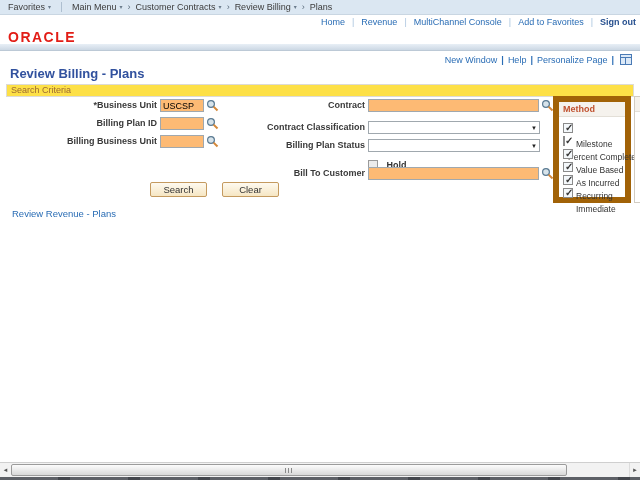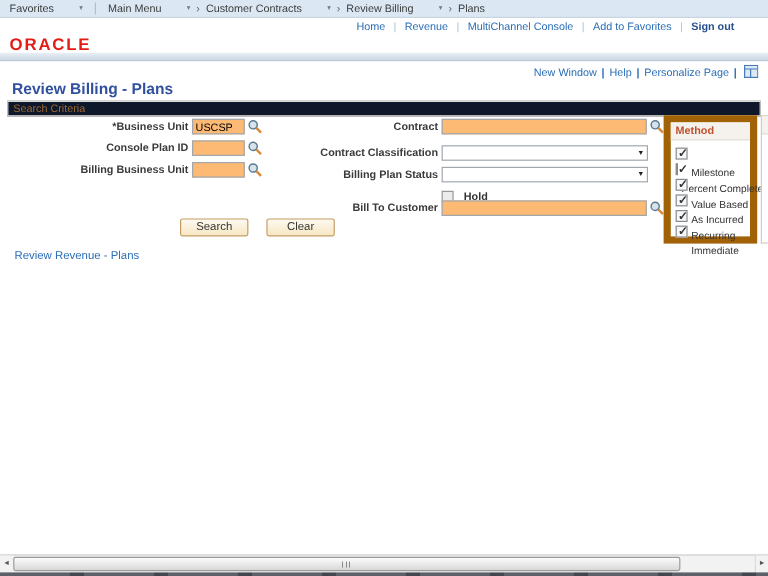"Favorites" .crumb-item { gap: 21px -> 3px }
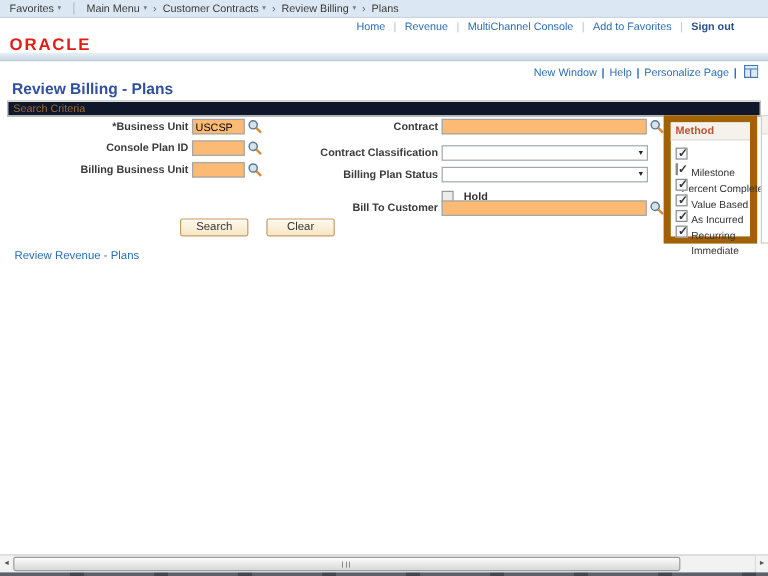"Home" .util-row { padding-right: 28px -> 4px }
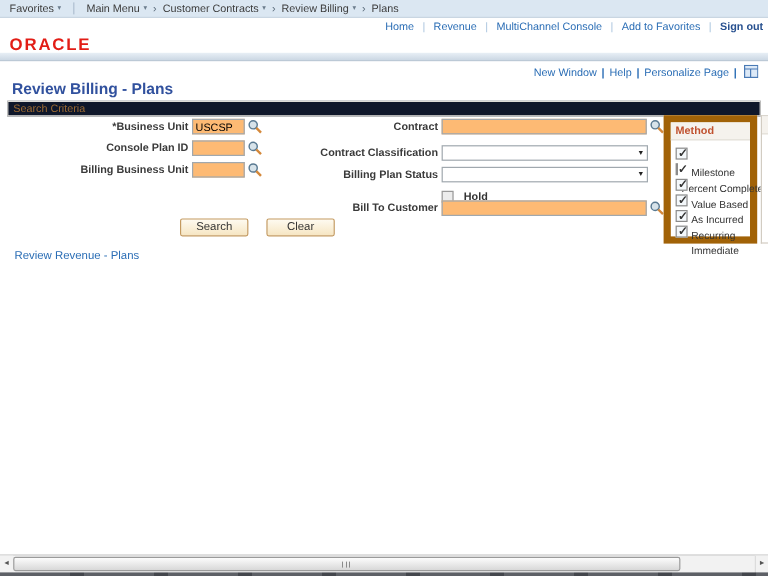"Search Criteria" .section-bar { background: #0f172a -> #fde047 }
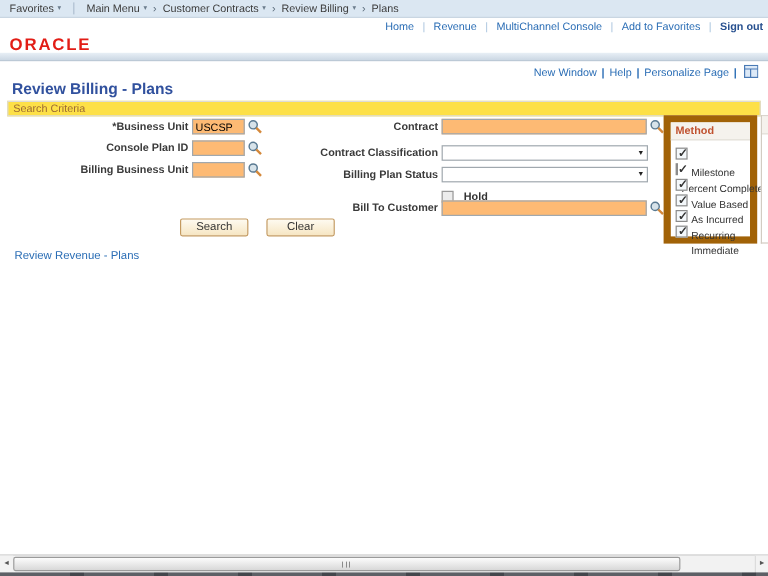"Console Plan ID" div.lbl { text: Console -> Billing }
